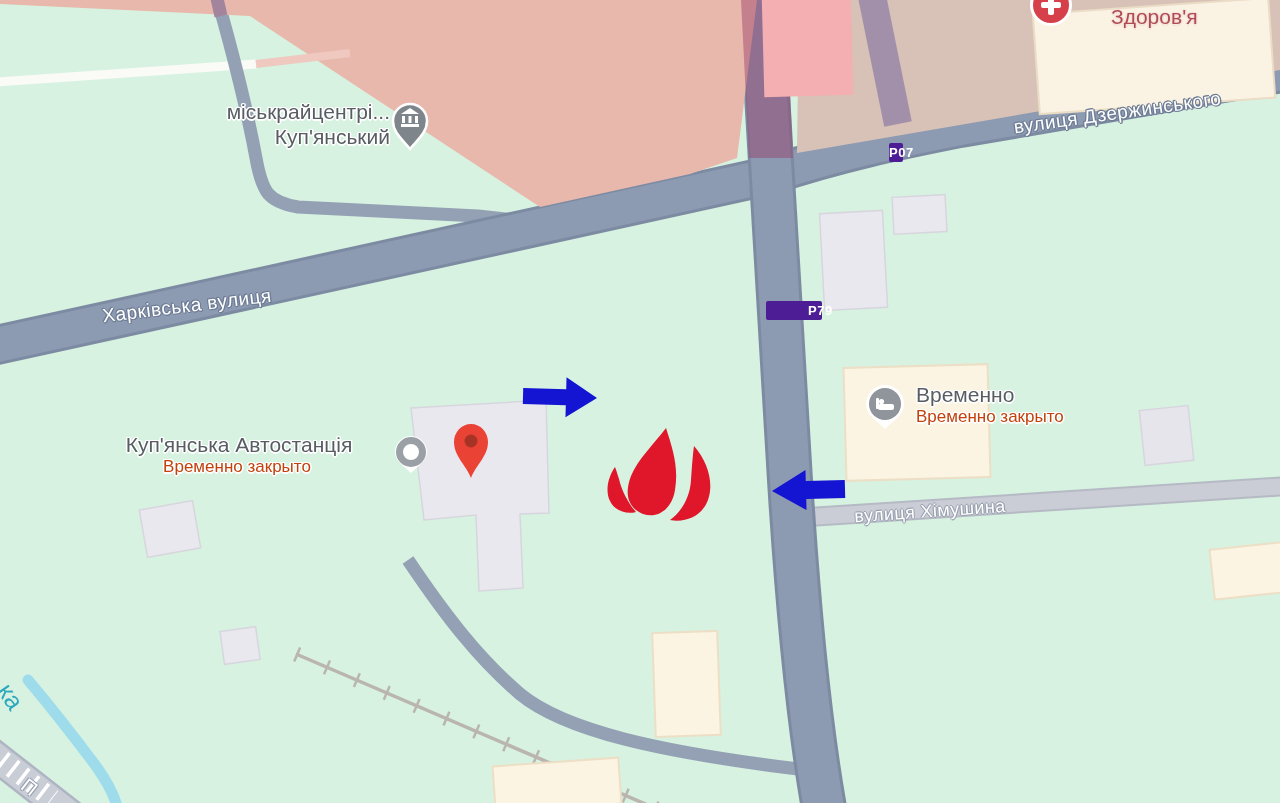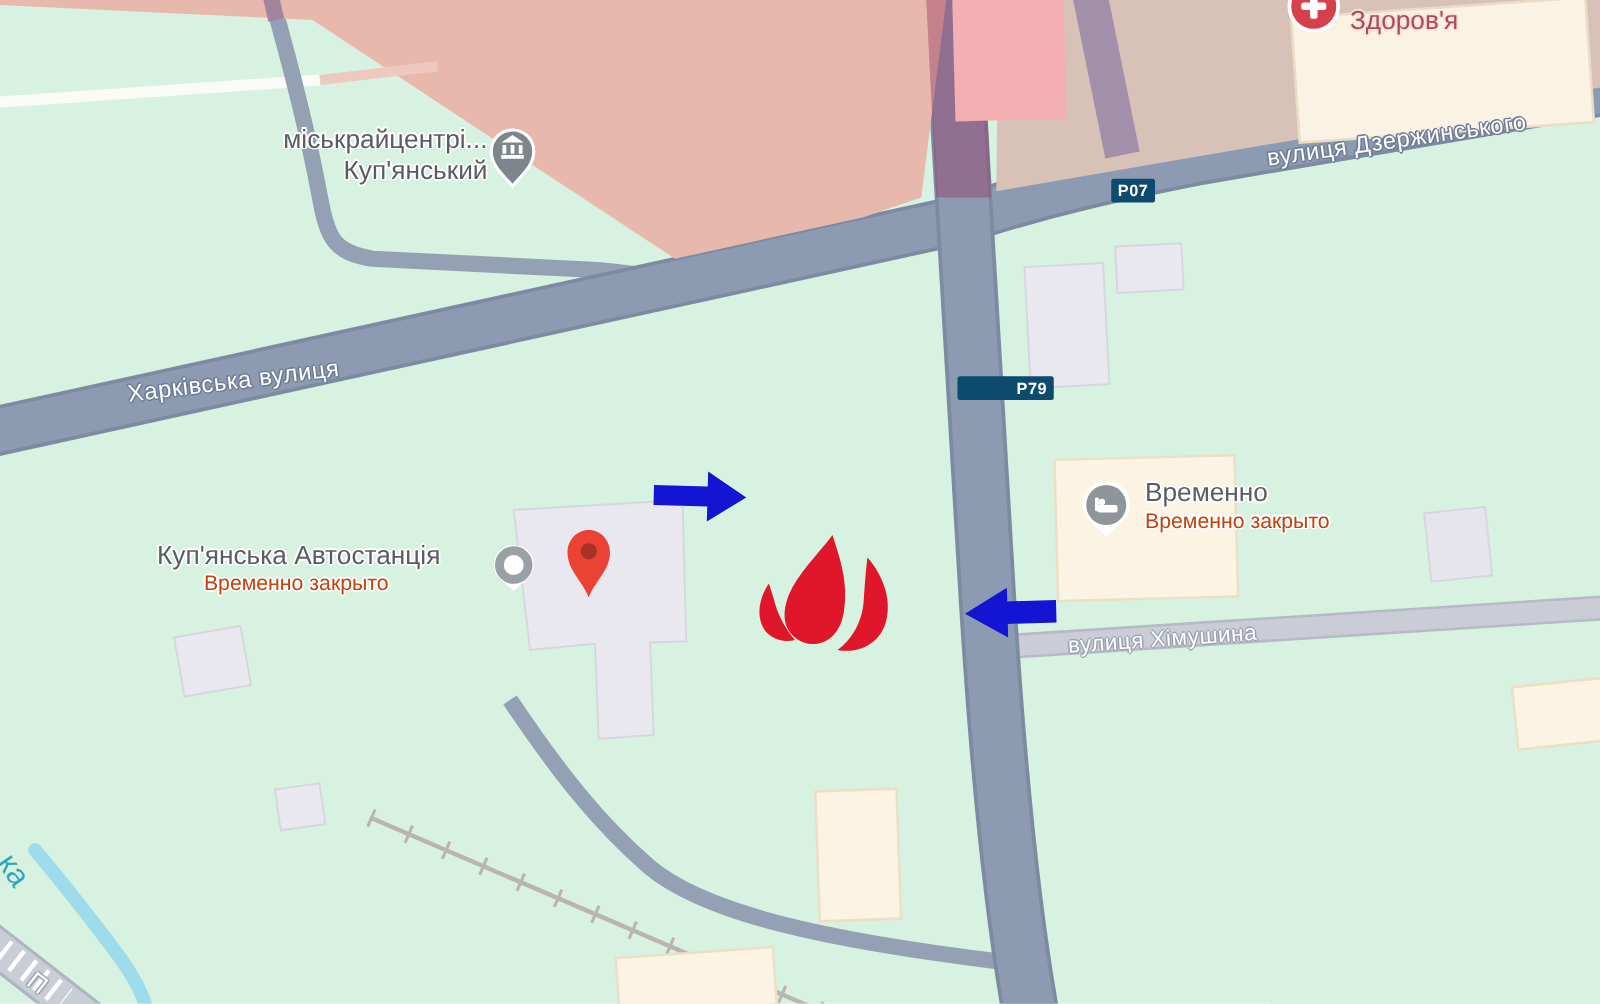"Здоров'я" div.lbl { left: 1080px -> 1111px }
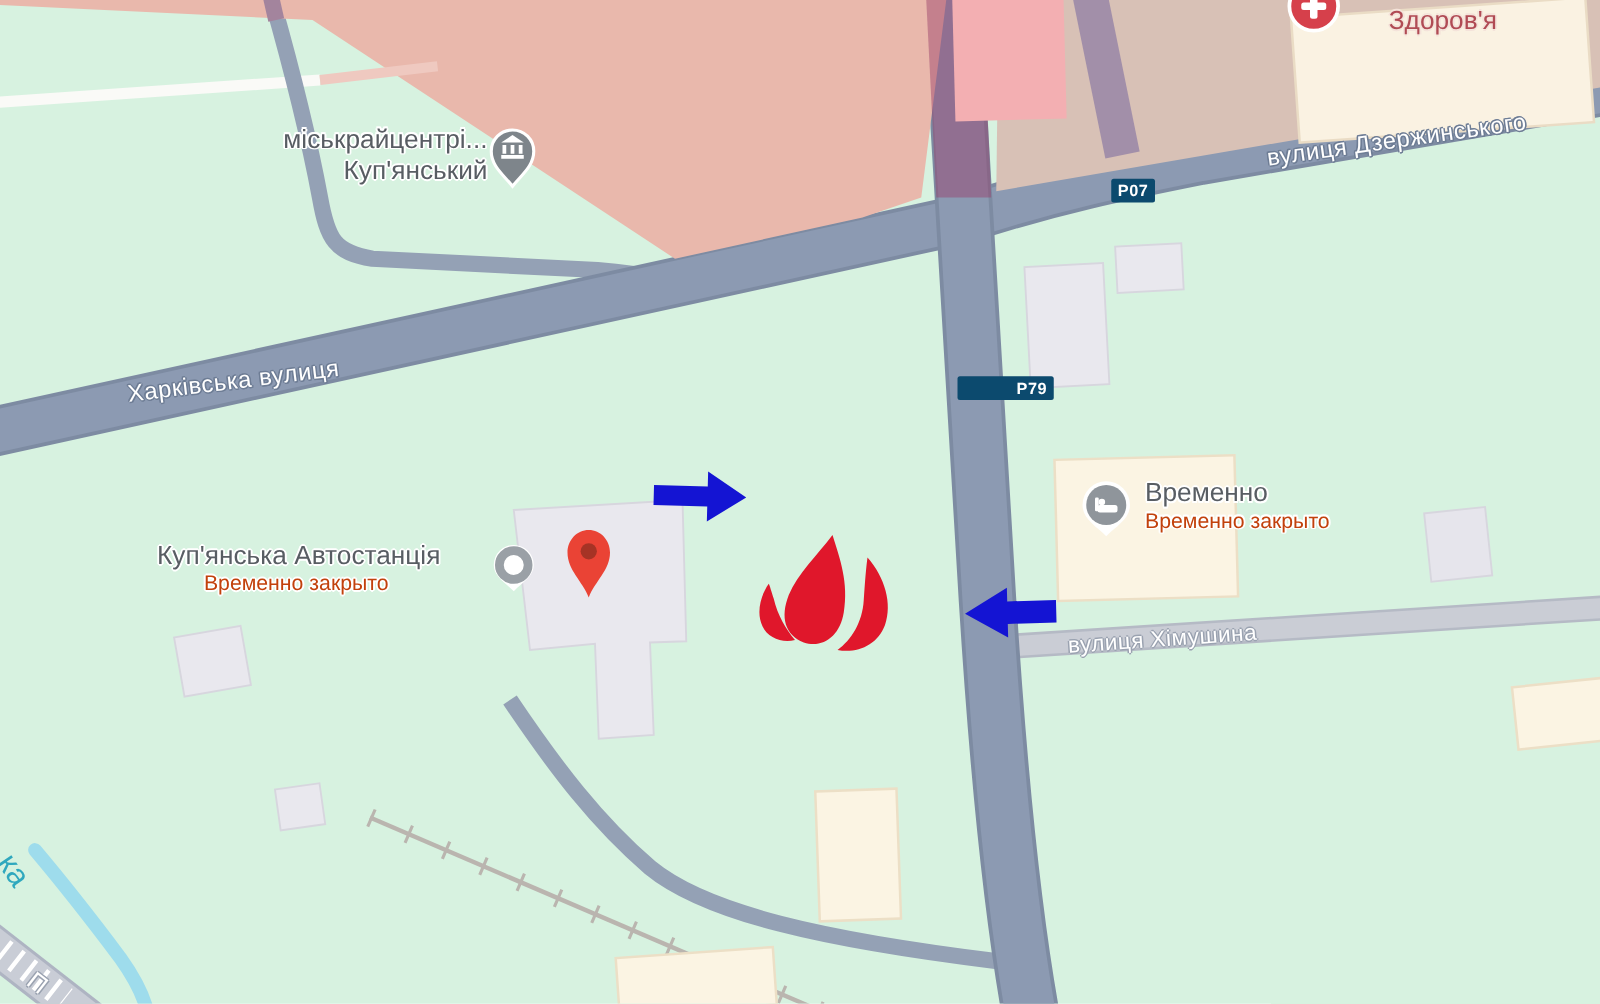"P07" .badge { background: #0c4a6e -> #4c1d95; width: 35px -> 14px }
